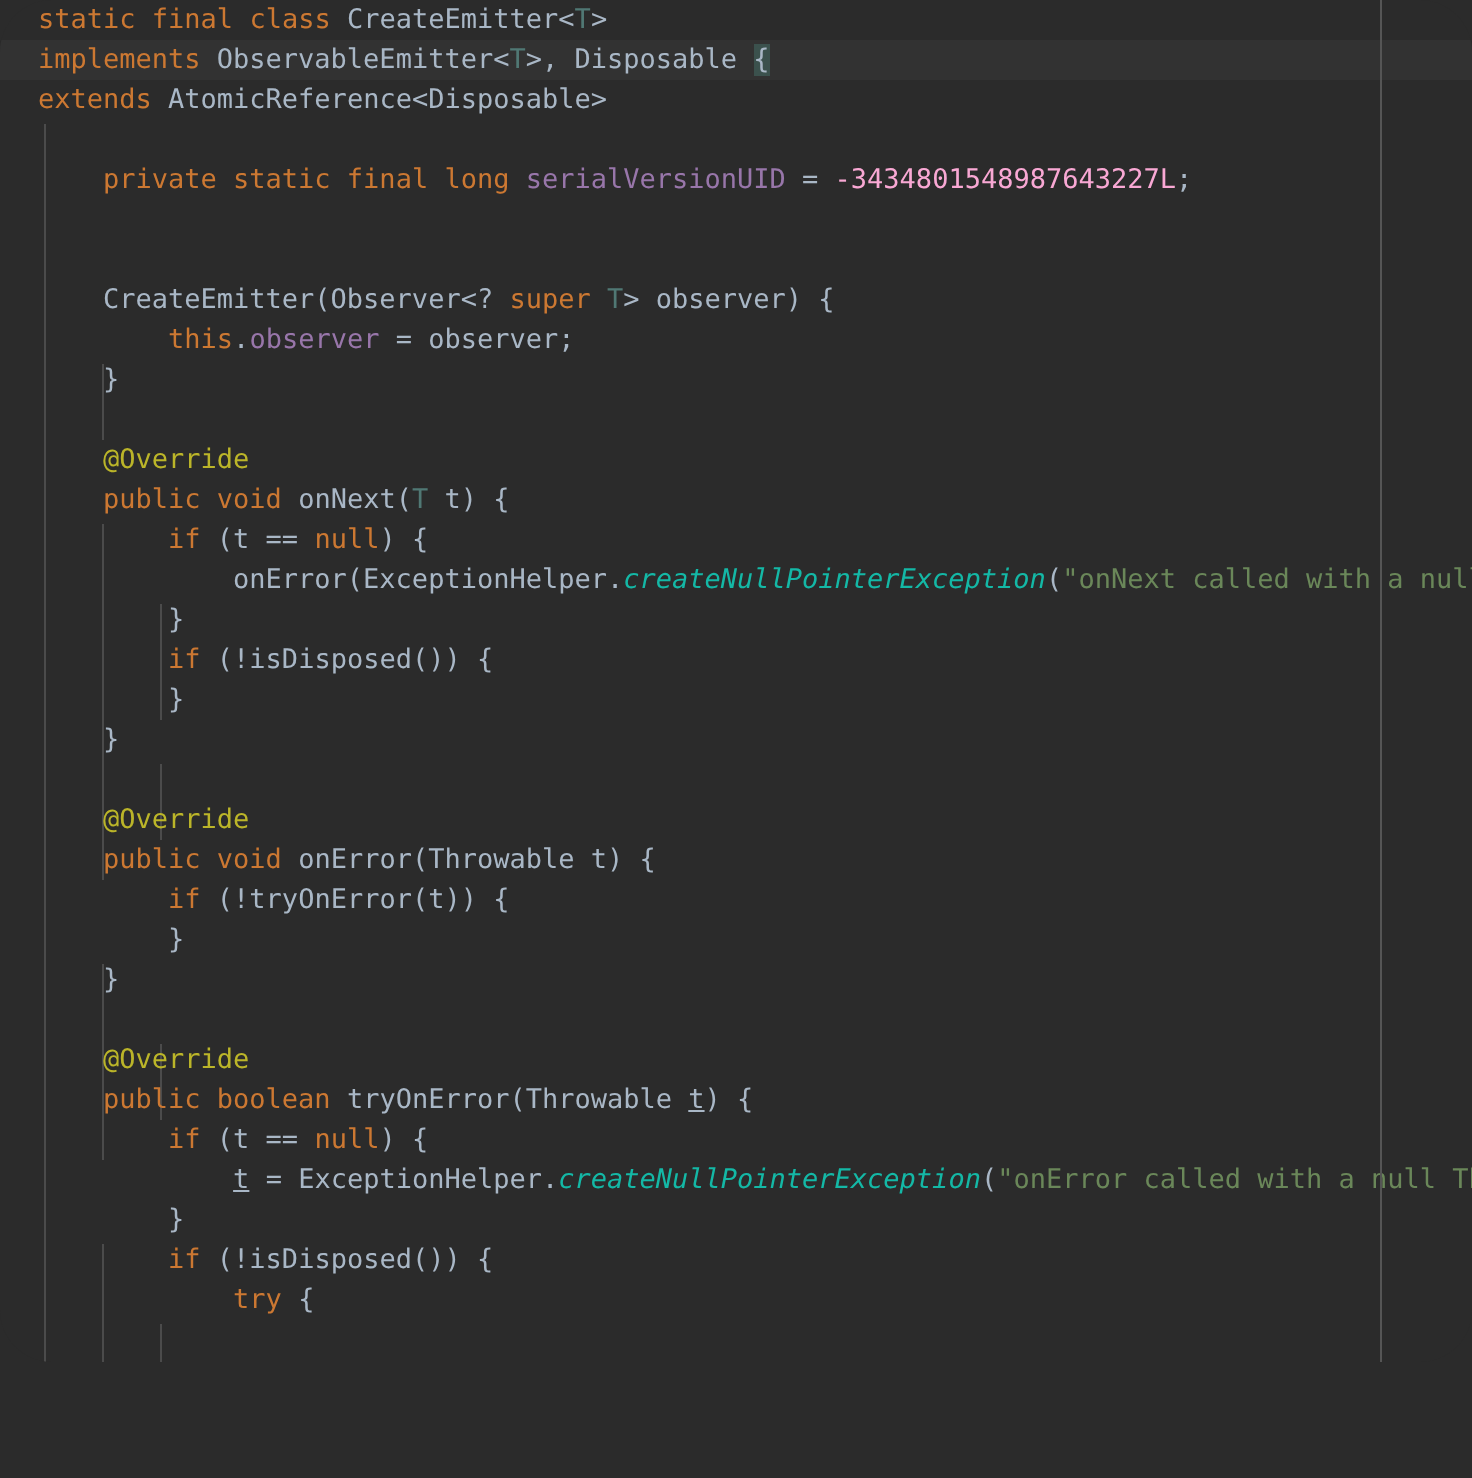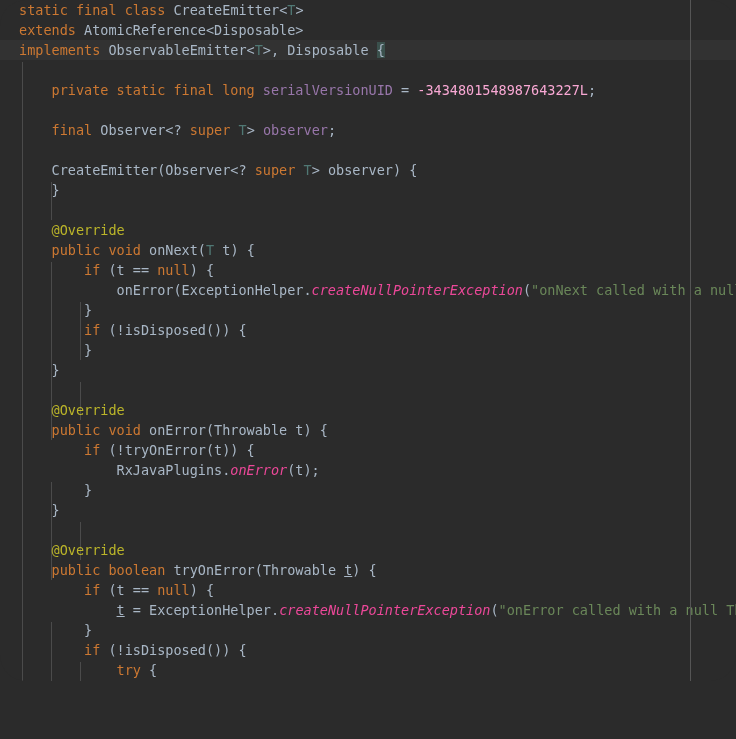"extends AtomicReference<Disposable>" div.line { order: before "implements ObservableEmitter<T>," -> after "implements ObservableEmitter<T>," }
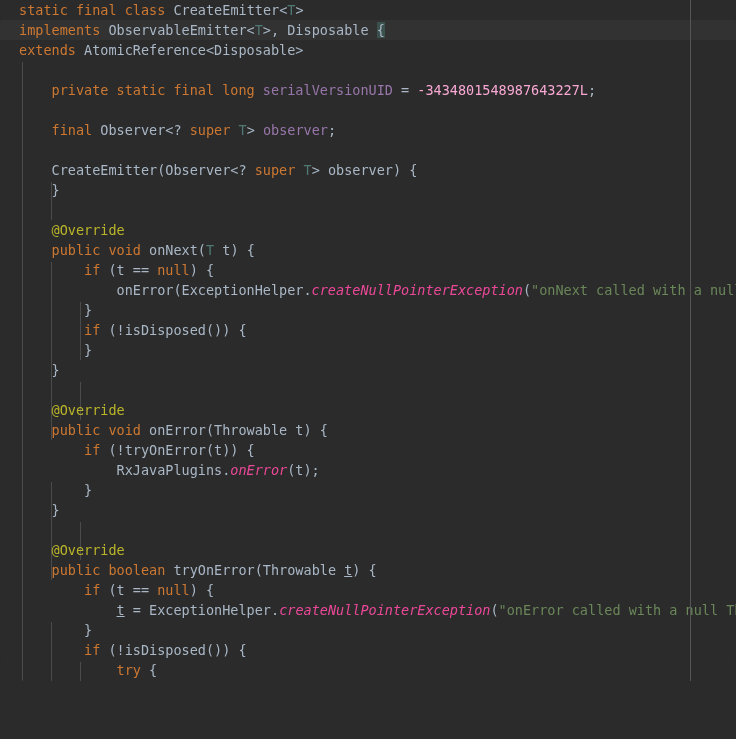"final Observer<? super T> observer;" div.line { html: <div><span> </span><span>final</span><span> Observer&lt;? </span><span>super</span><span> </span><span>T</span><span>&gt; </span><span>observer</span><span>;</span></div> -> none }
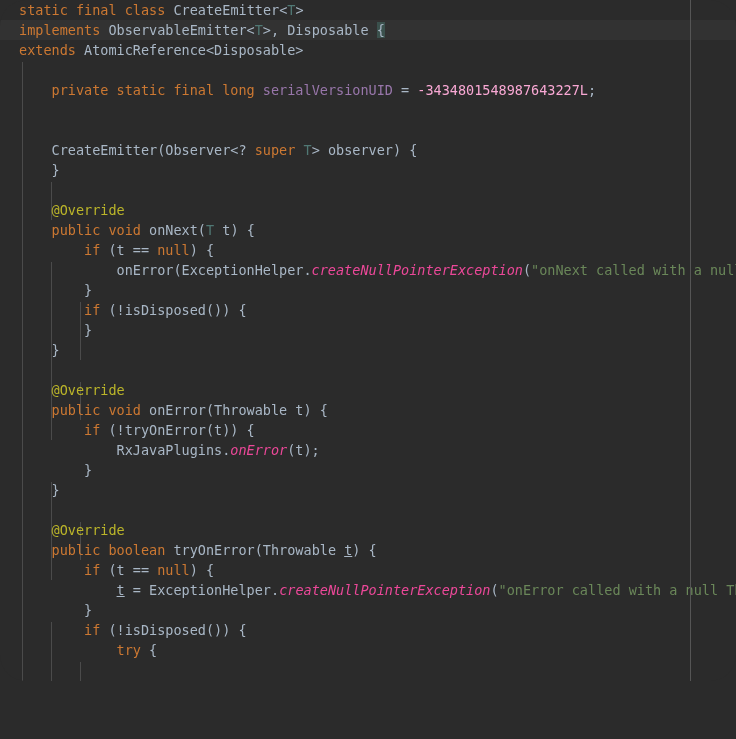"this.observer = observer;" div.line { html: none -> <div><span> </span><span>this</span><span>.</span><span>observer</span><span> = observer;</span></div> }
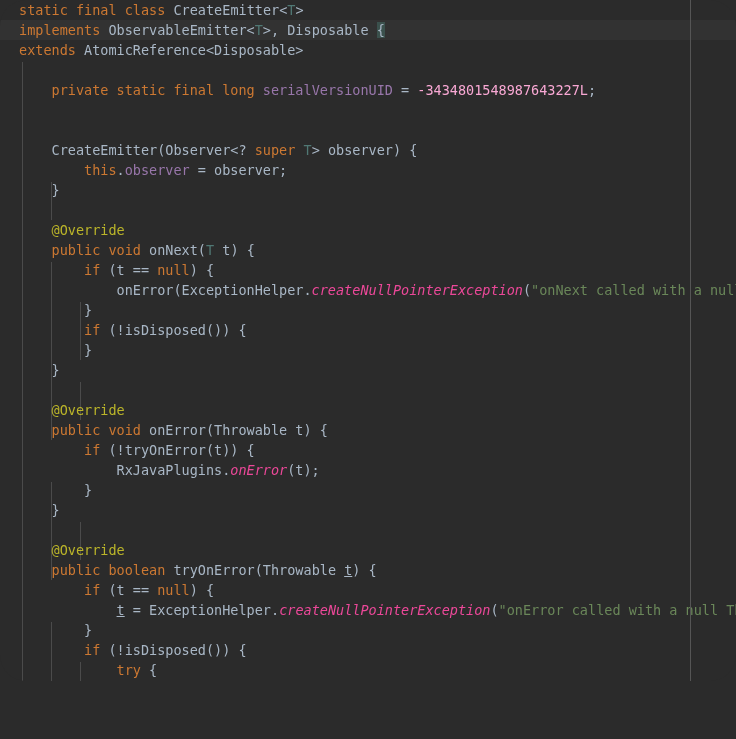"createNullPointerException" .t-smeth { color: #ec4899 -> #14b8a6 }
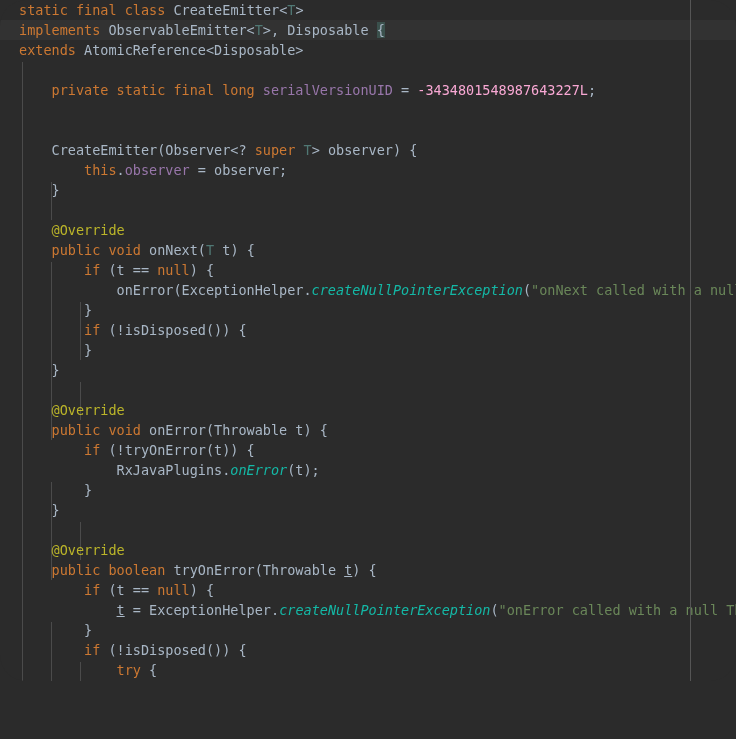"RxJavaPlugins.onError(t);" div.line { html: <div><span> RxJavaPlugins.</span><span>onError</span><span>(t);</span></div> -> none }
